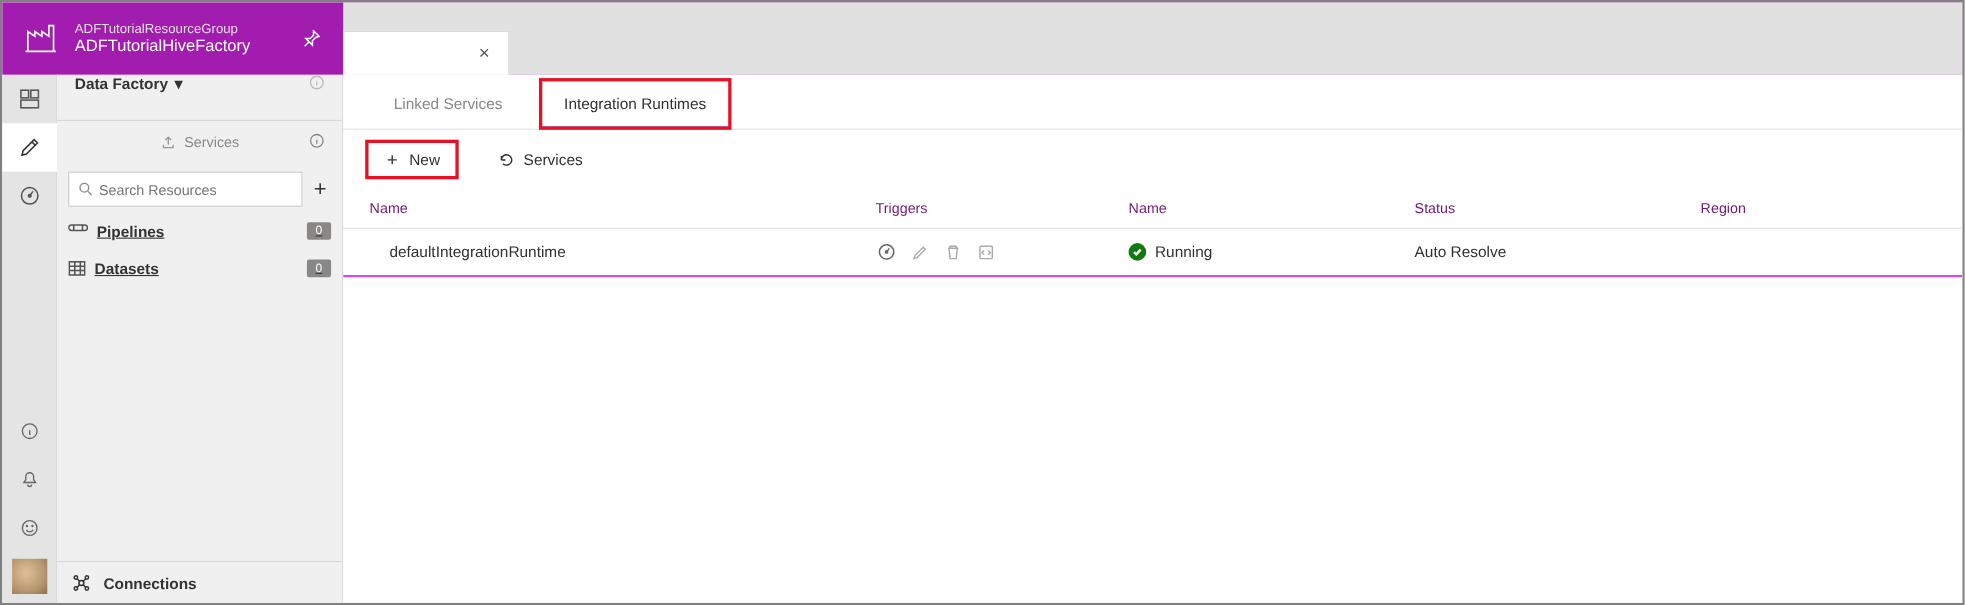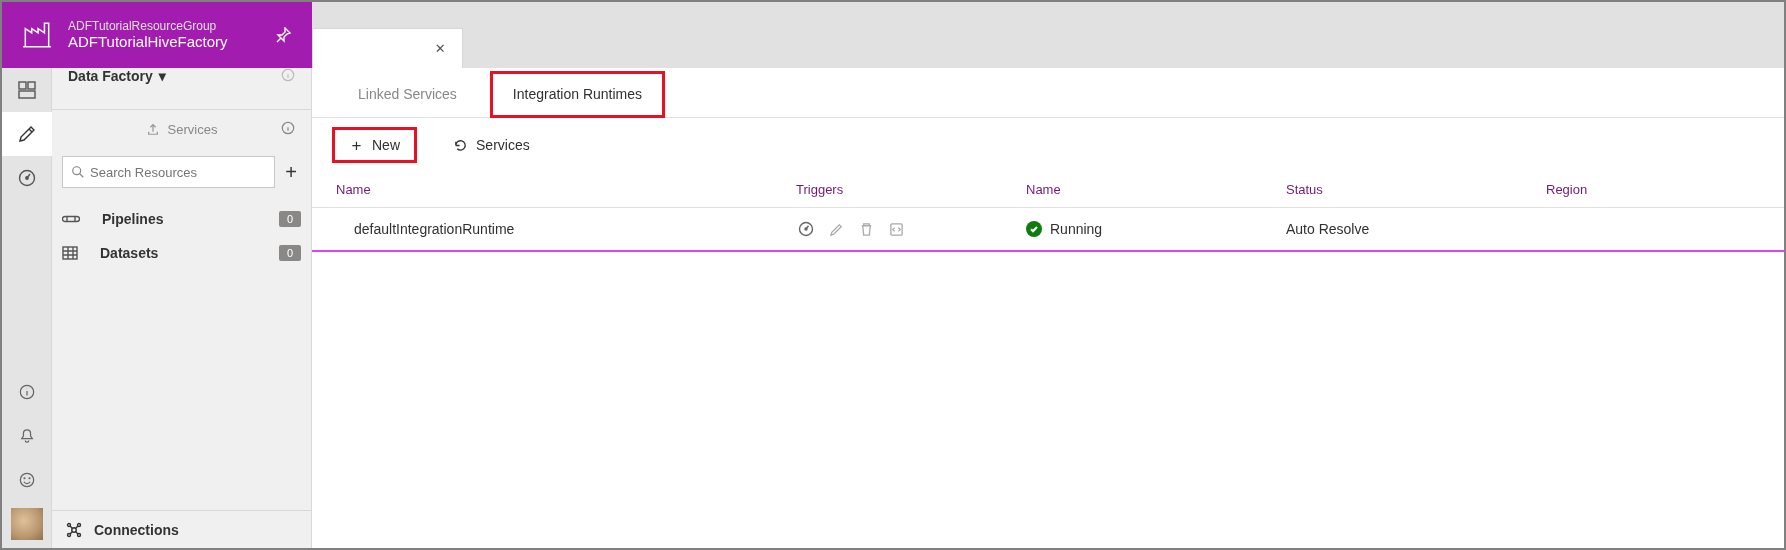"Pipelines" .tree-item { align-items: center -> flex-start; gap: 22px -> 8px; text-decoration: none -> underline }
